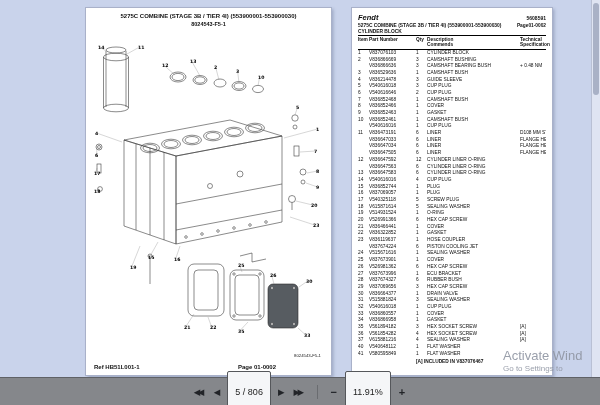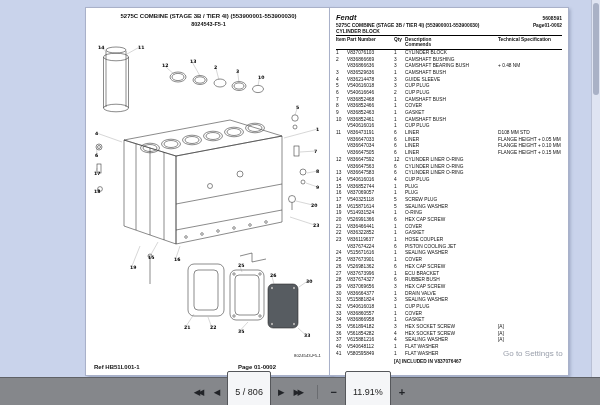"Fendt" .page-right { left: 329px -> 351px; width: 240px -> 202px }
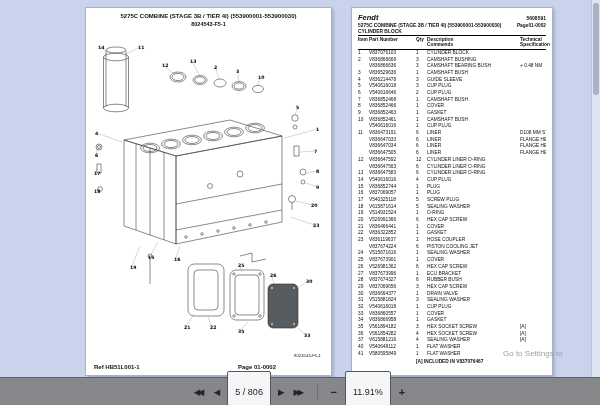"Activate Wind" div.wm1 { html: none -> <div>Activate Wind</div> }
